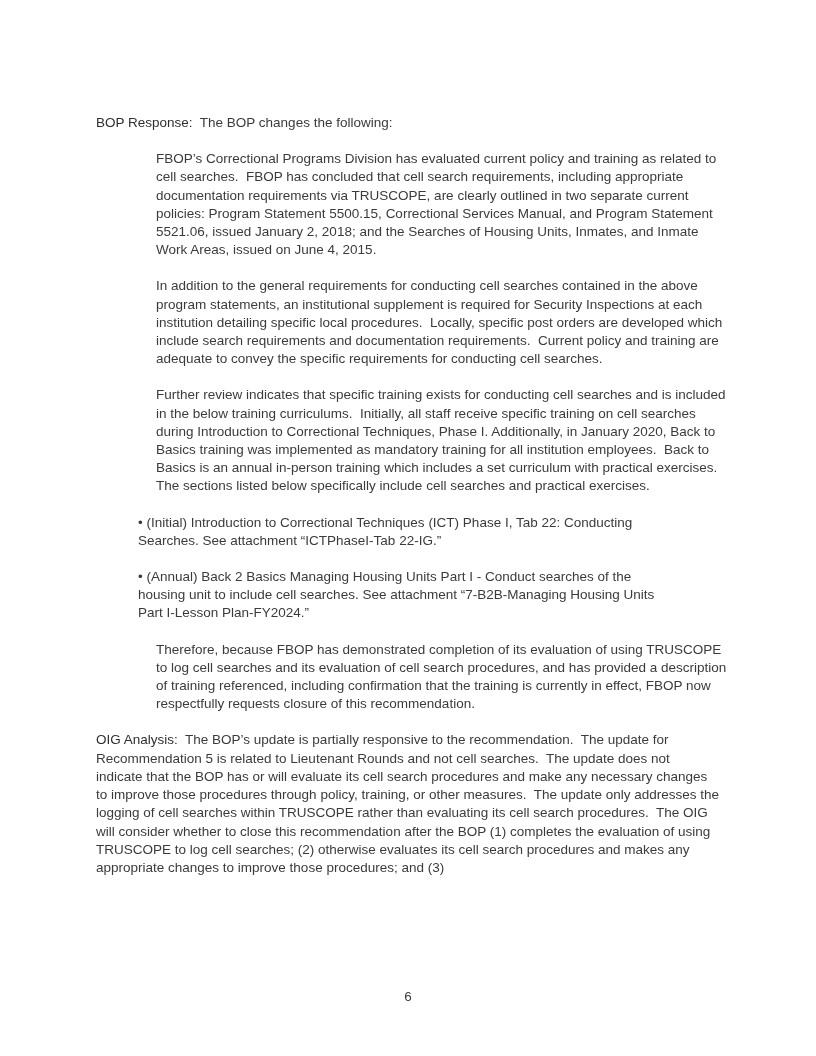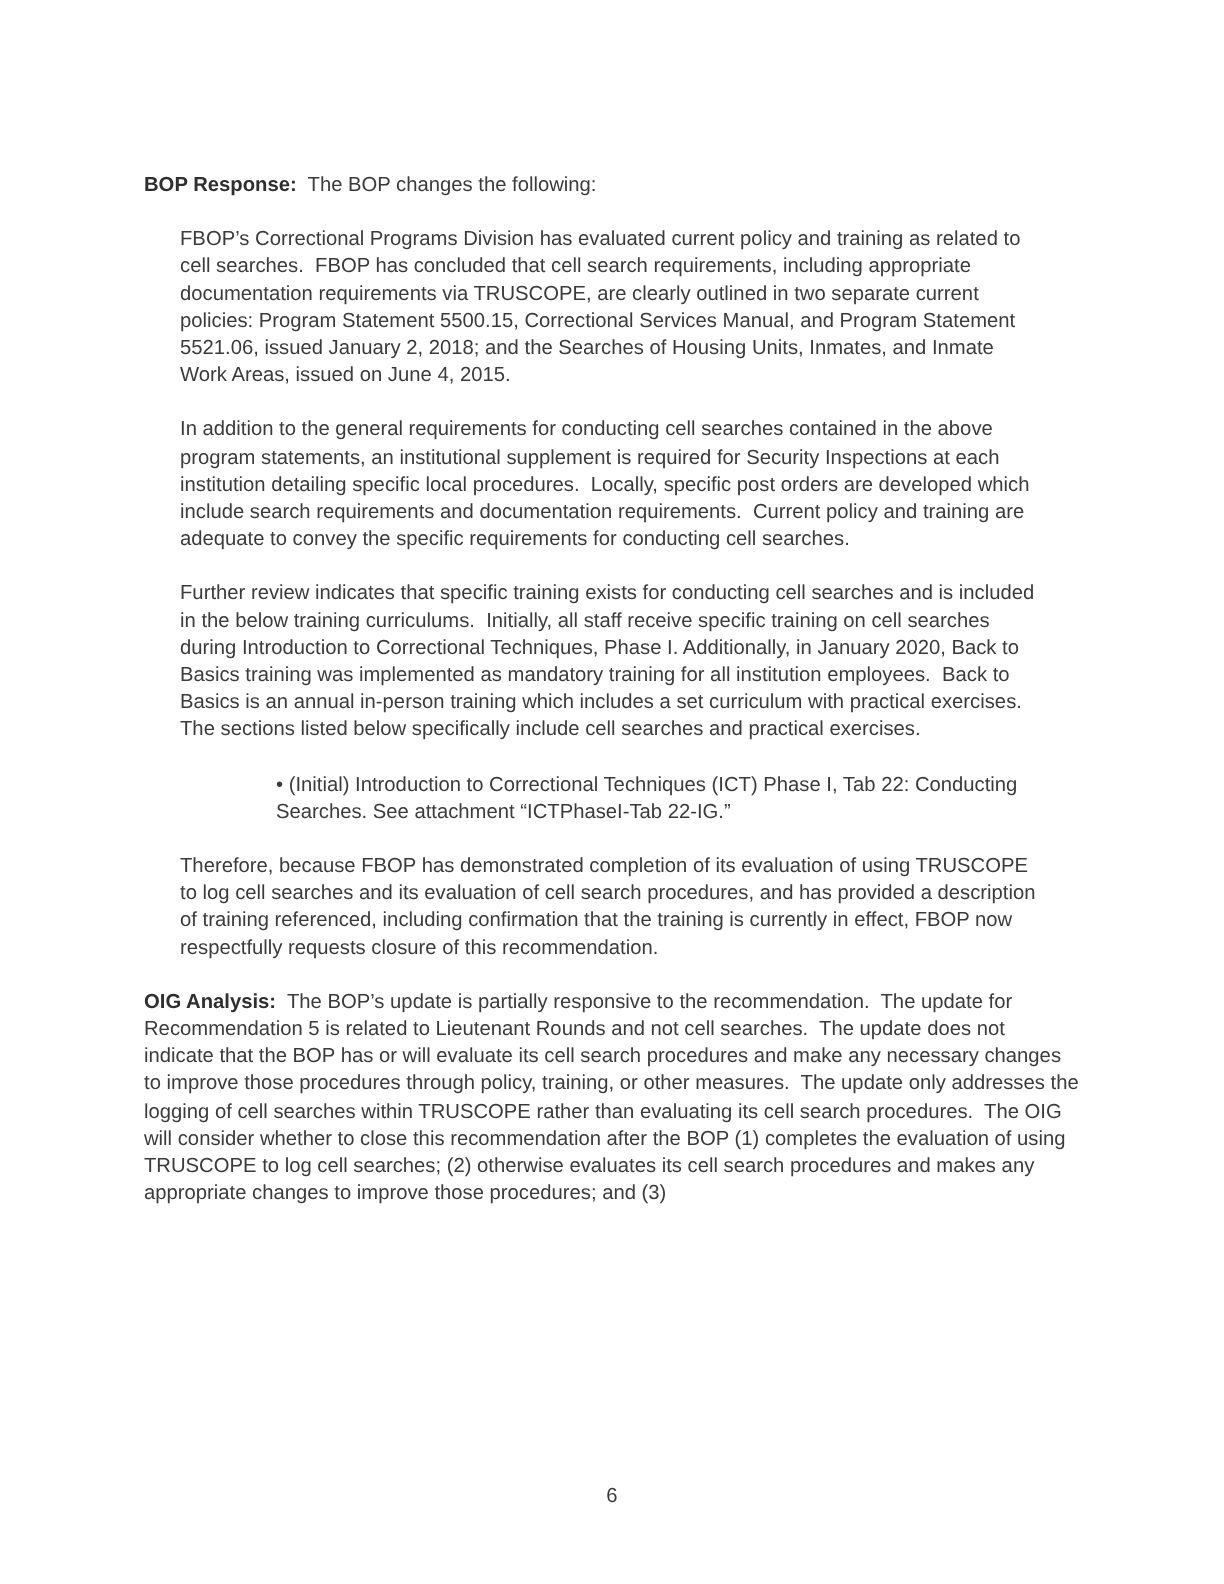"BOP Response:" .lead-label { font-weight: bold -> normal }
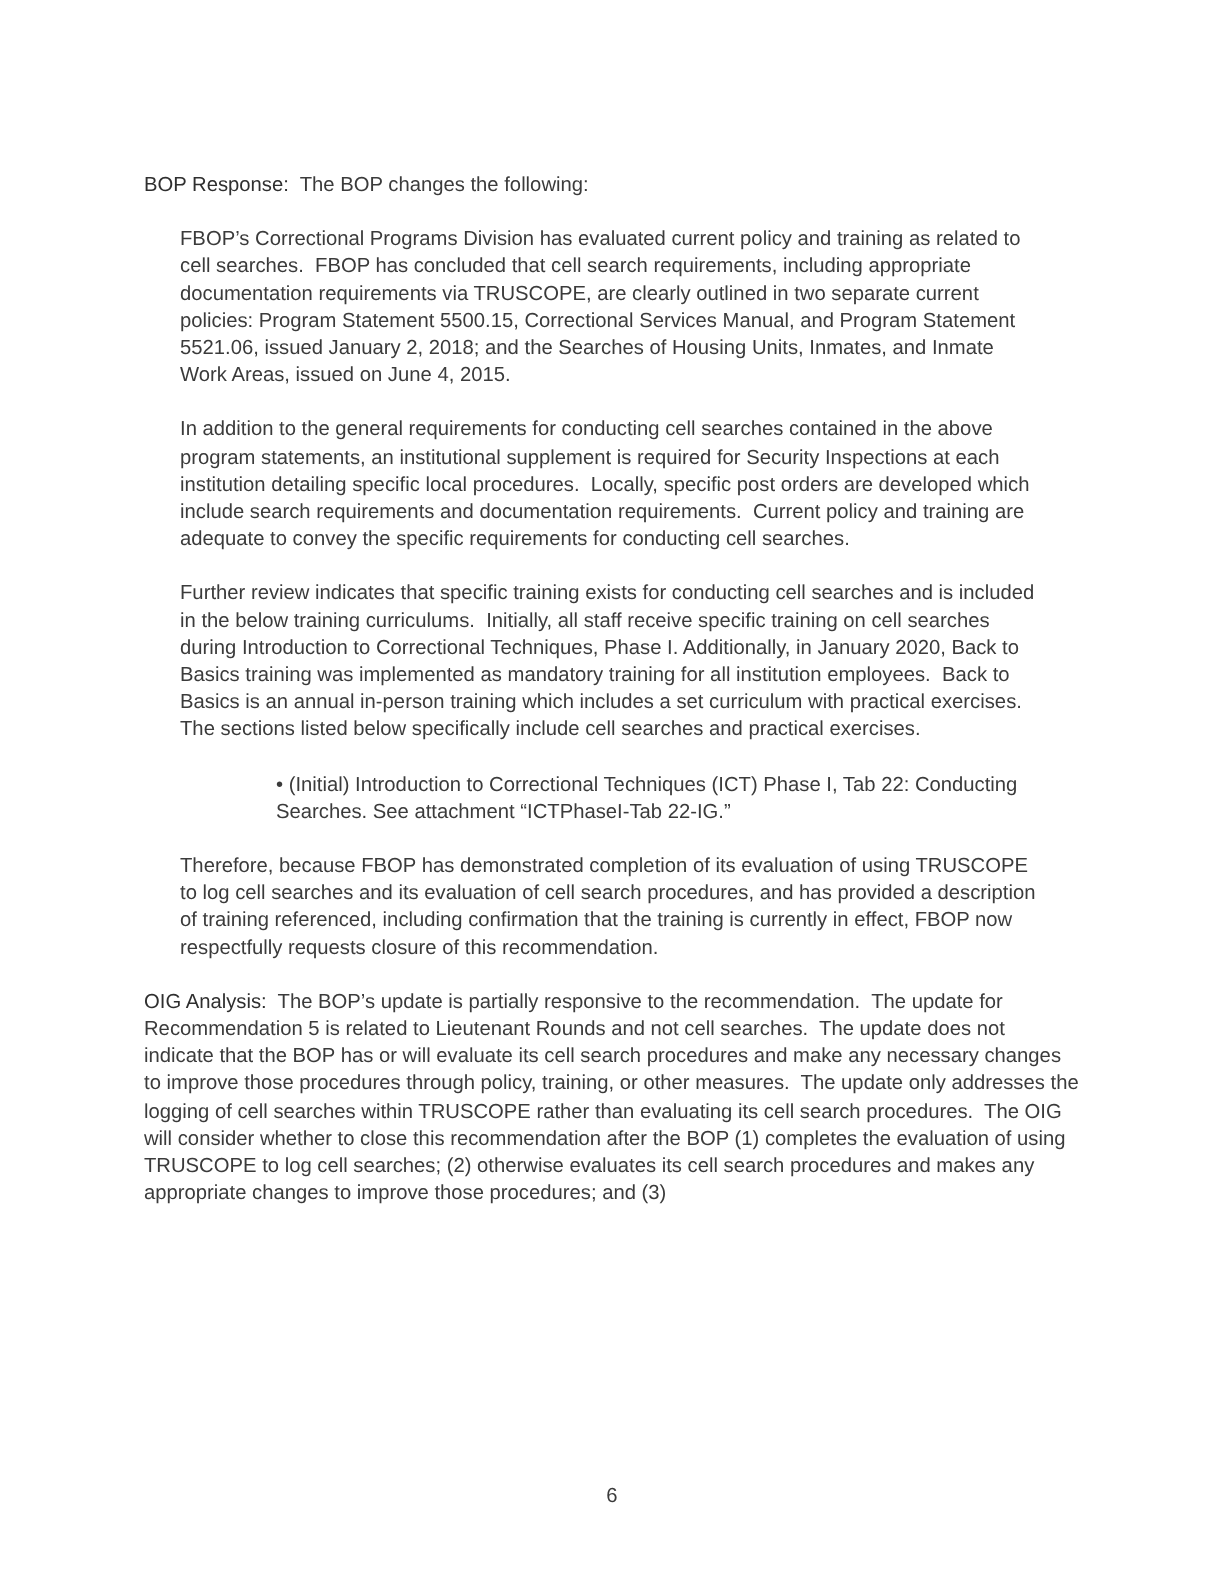"FBOP’s Correctional Programs Division" .para.indent-1 { margin-left: 24px -> 60px }
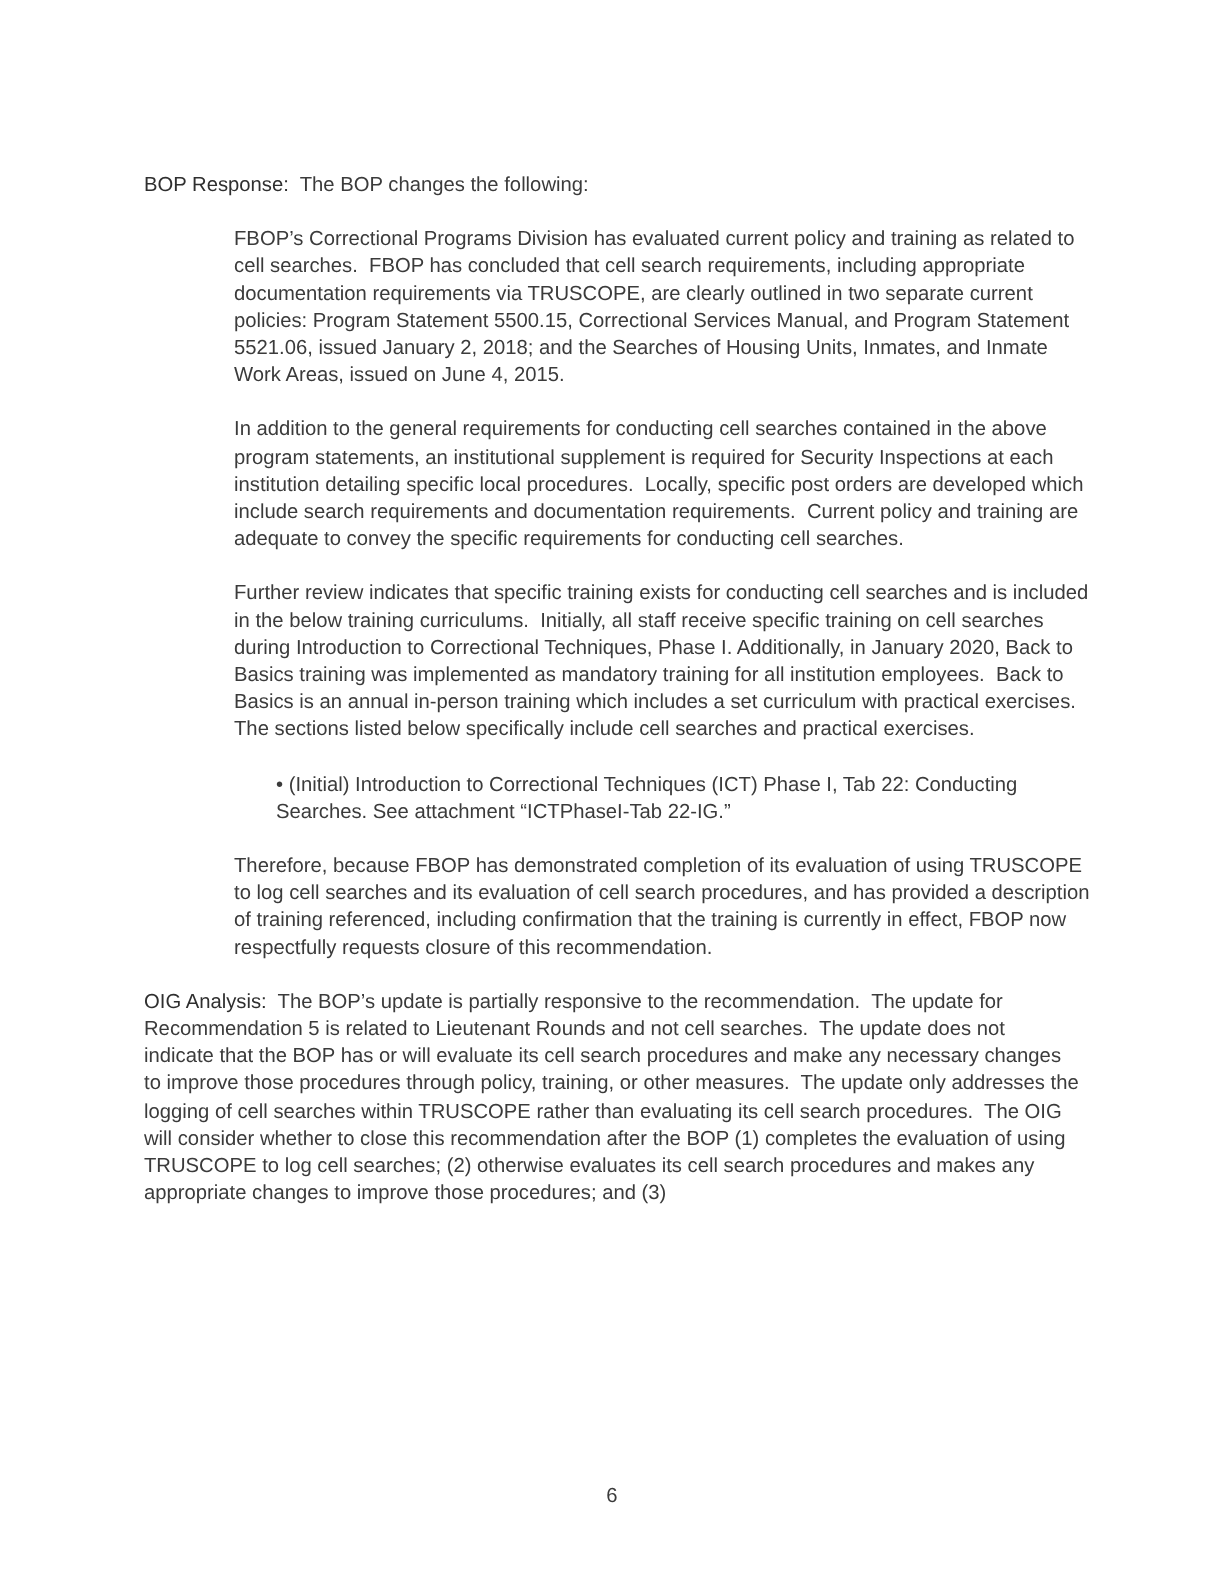"• (Initial) Introduction to Correctional" .para.indent-2 { margin-left: 88px -> 42px }
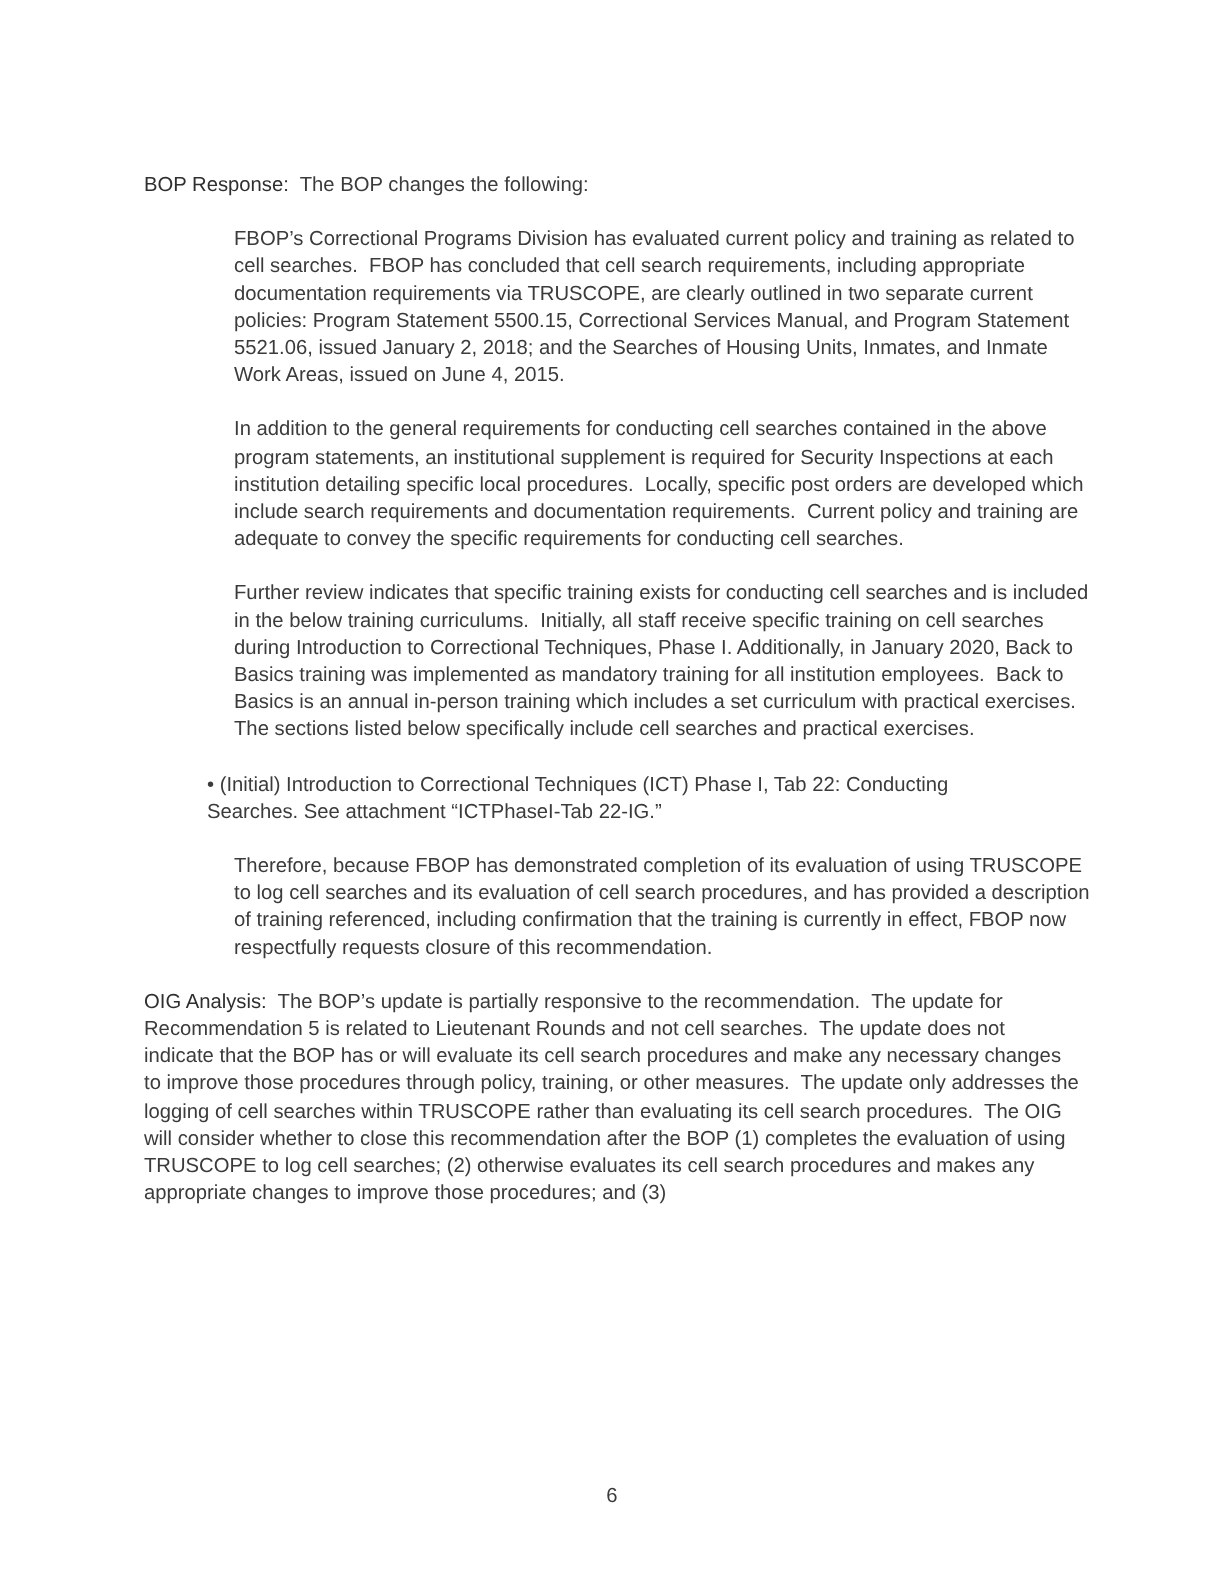"• (Annual) Back 2 Basics" p.para { html: none -> <p>• (Annual) Back 2 Basics Managing Housing Units Part I - Conduct searches of the housing unit to include cell searches. See attachment “7-B2B-Managing Housing Units Part I-Lesson Plan-FY2024.”</p> }
